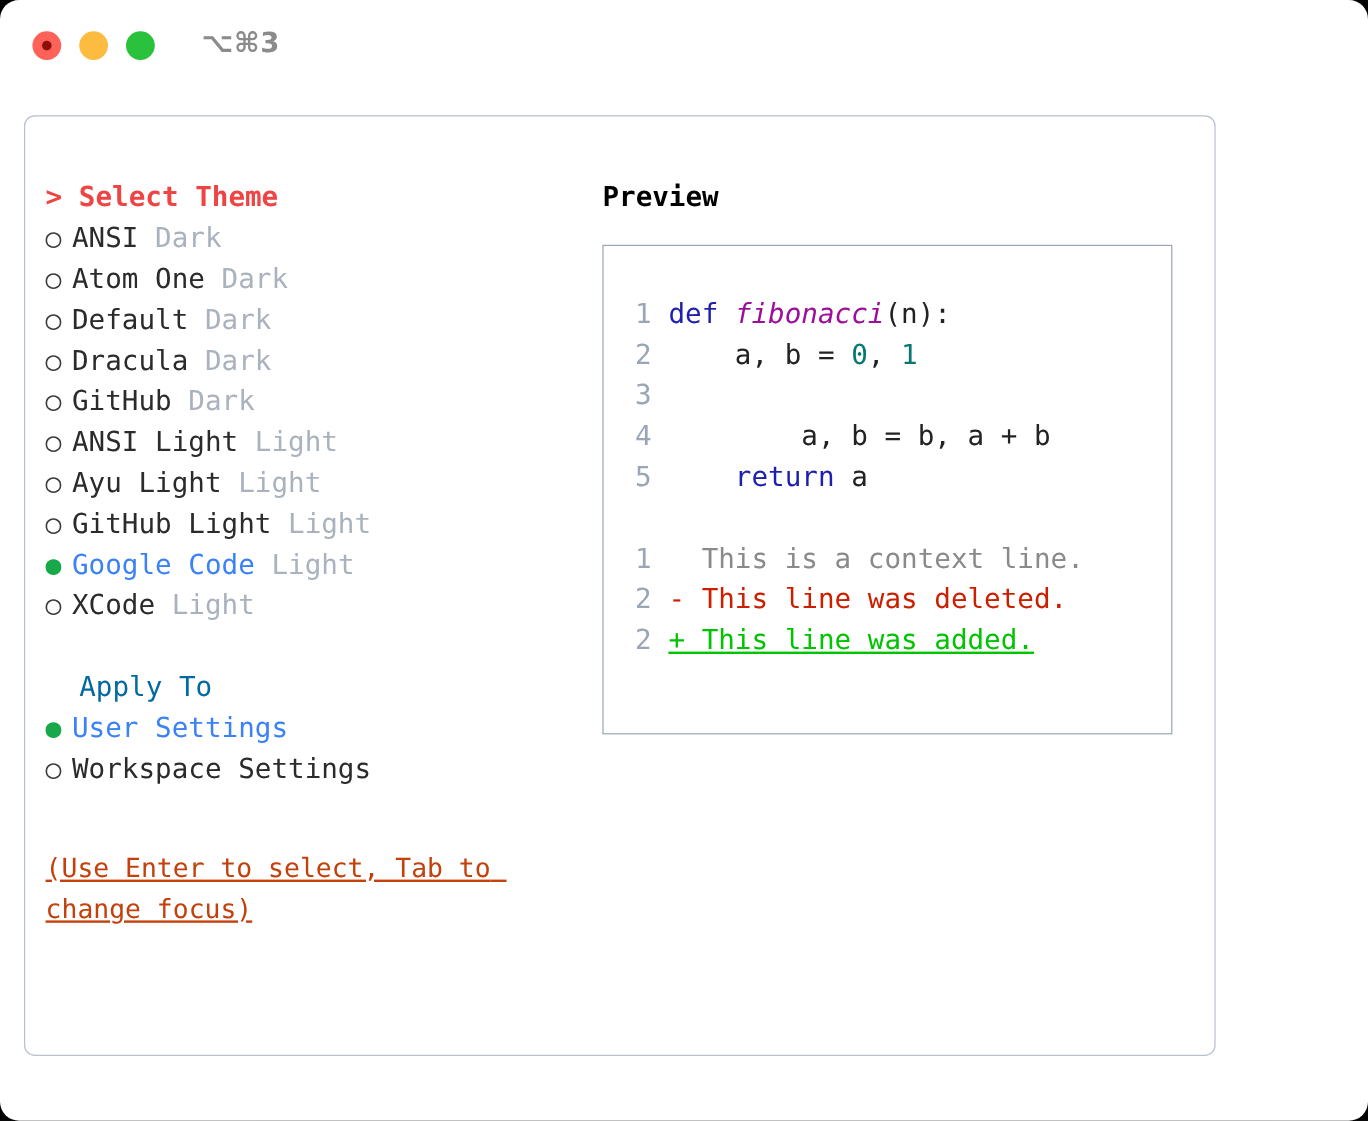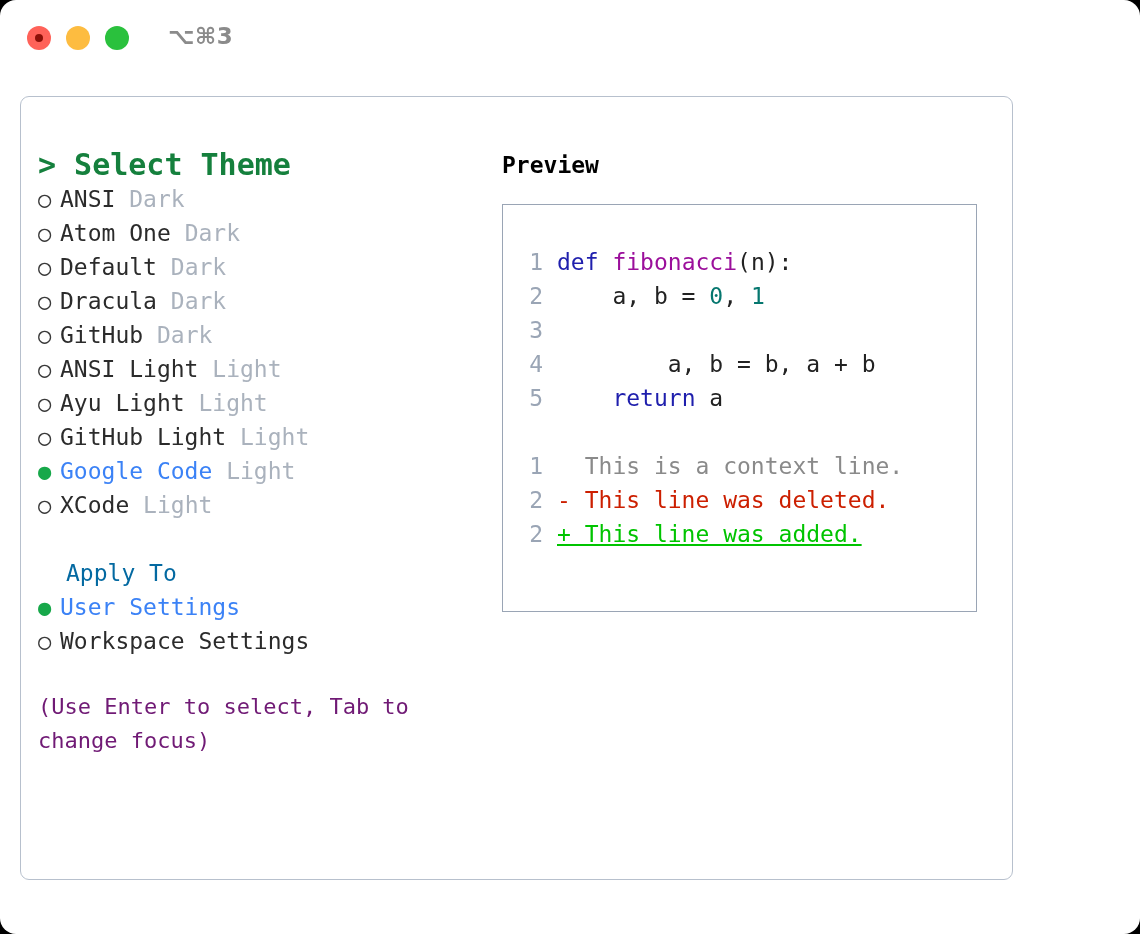"> Select Theme" .section-header { color: #15803d -> #ef4444; font-size: 30px -> 23px }
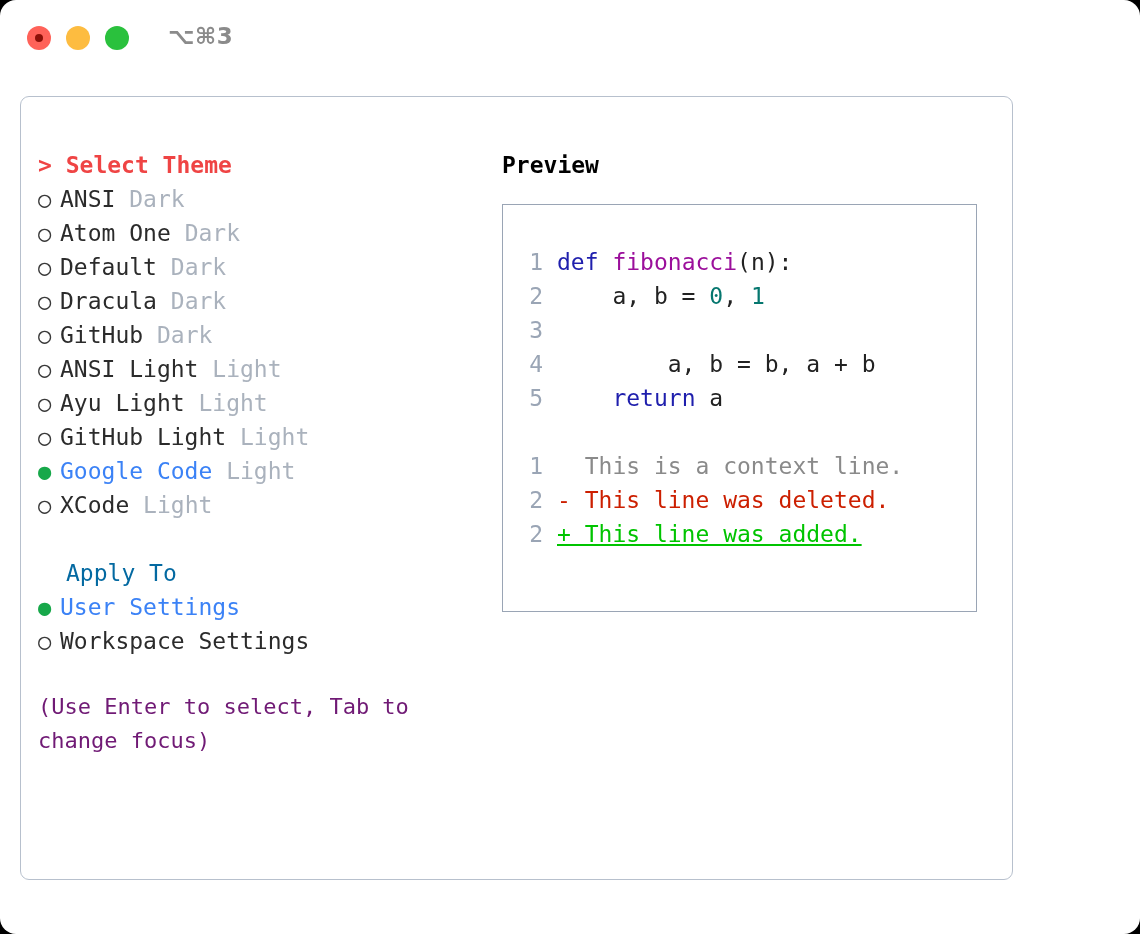"fibonacci" .tok-fn { font-style: none -> italic }
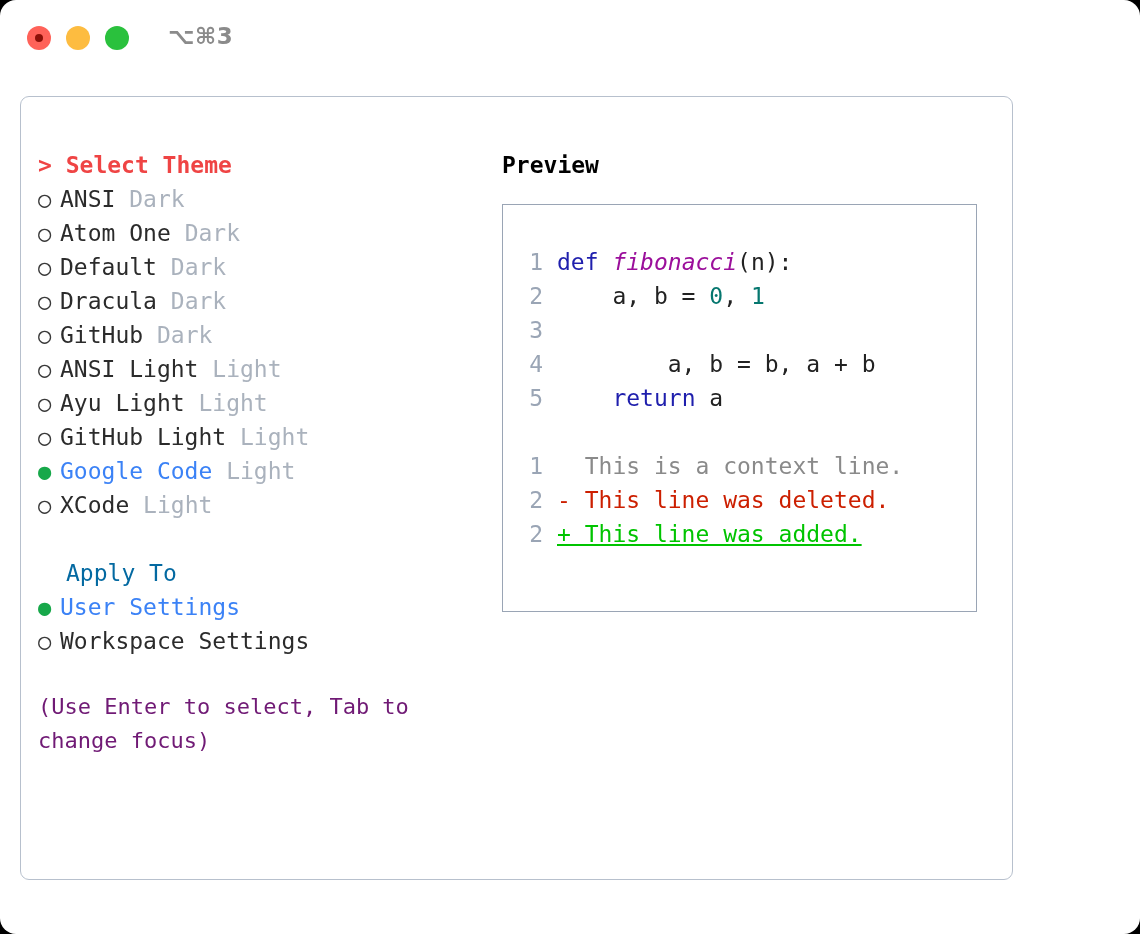"(Use Enter to select, Tab" .hint { color: #701a75 -> #c2410c; margin-top: 32px -> 50px; text-decoration: none -> underline }
